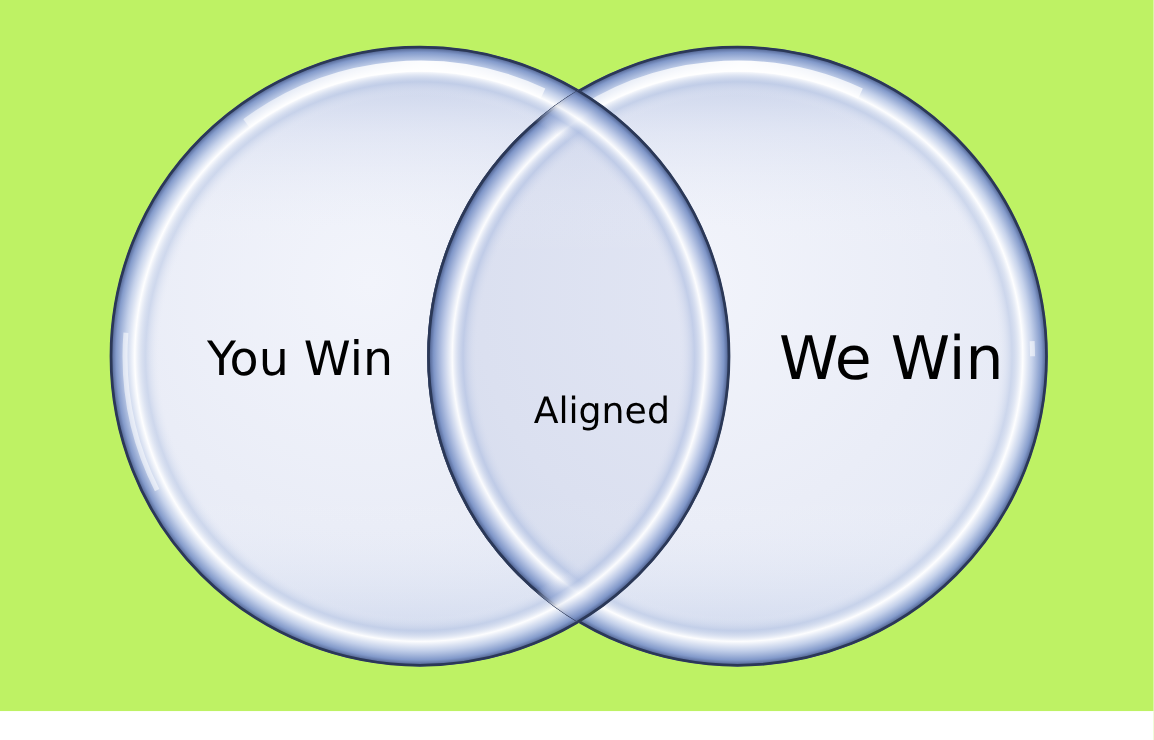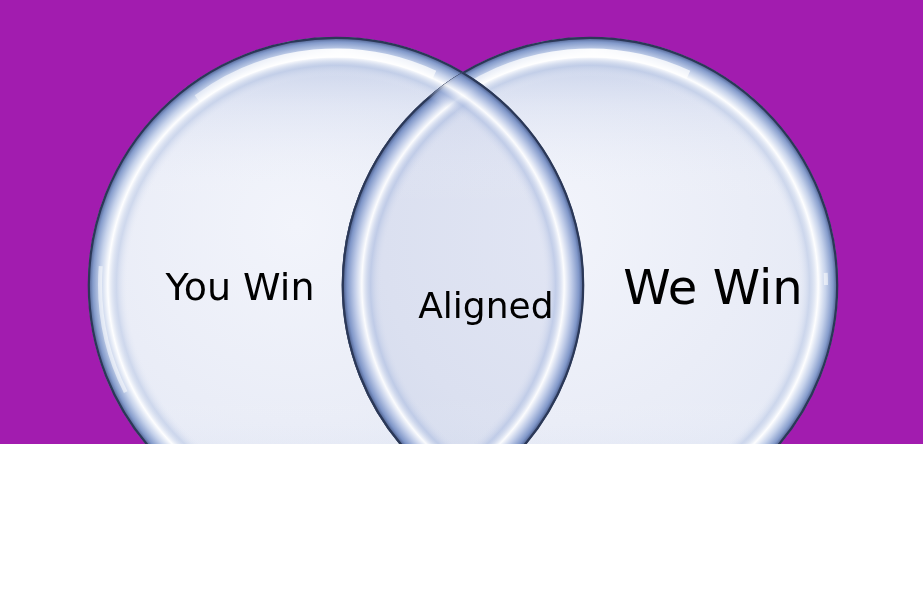"You Win" .canvas { background: #a21caf -> #bef264; height: 444px -> 569px }
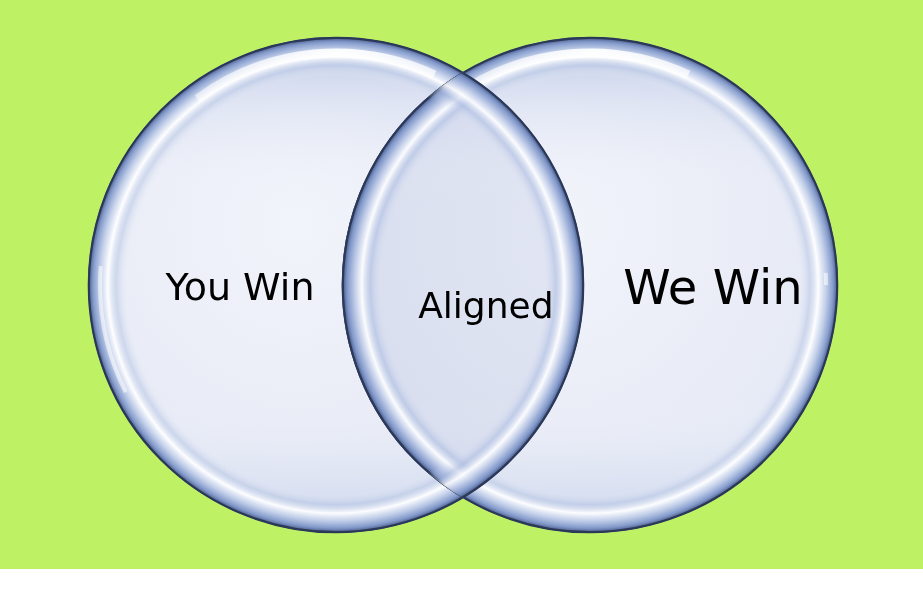"Aligned" .label-center { font-size: 36px -> 29px; top: 229px -> 252px }
